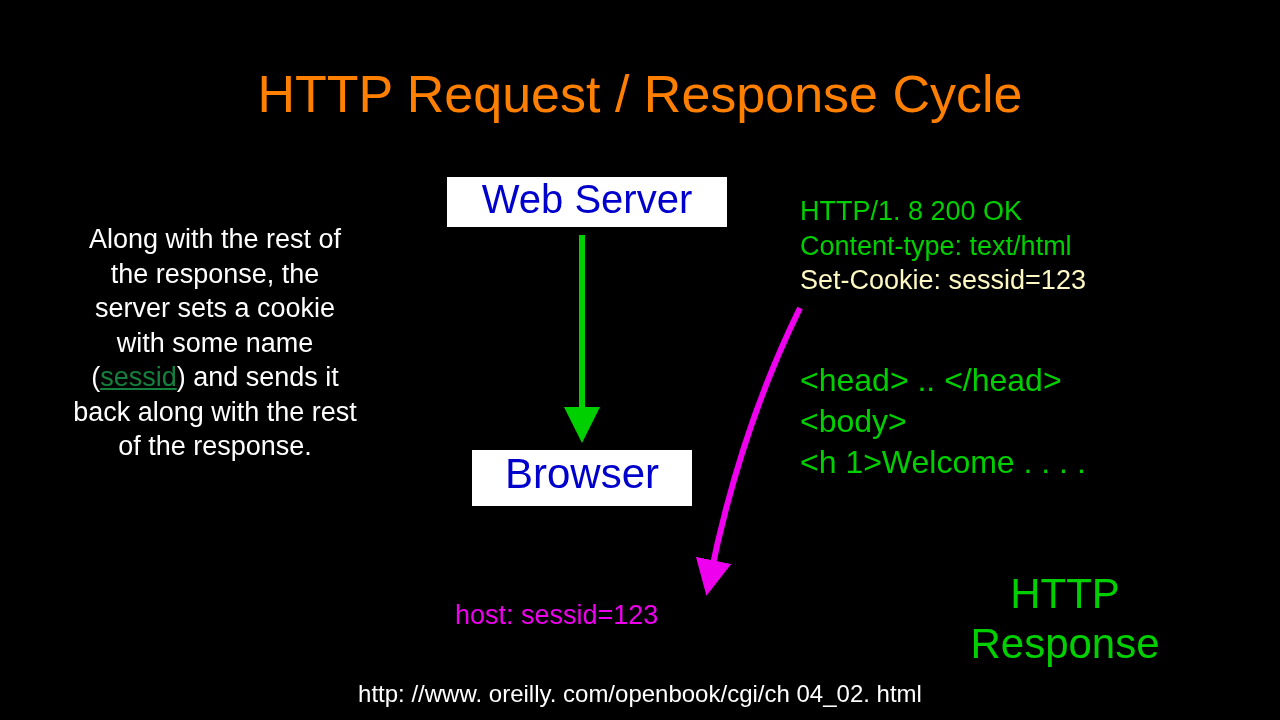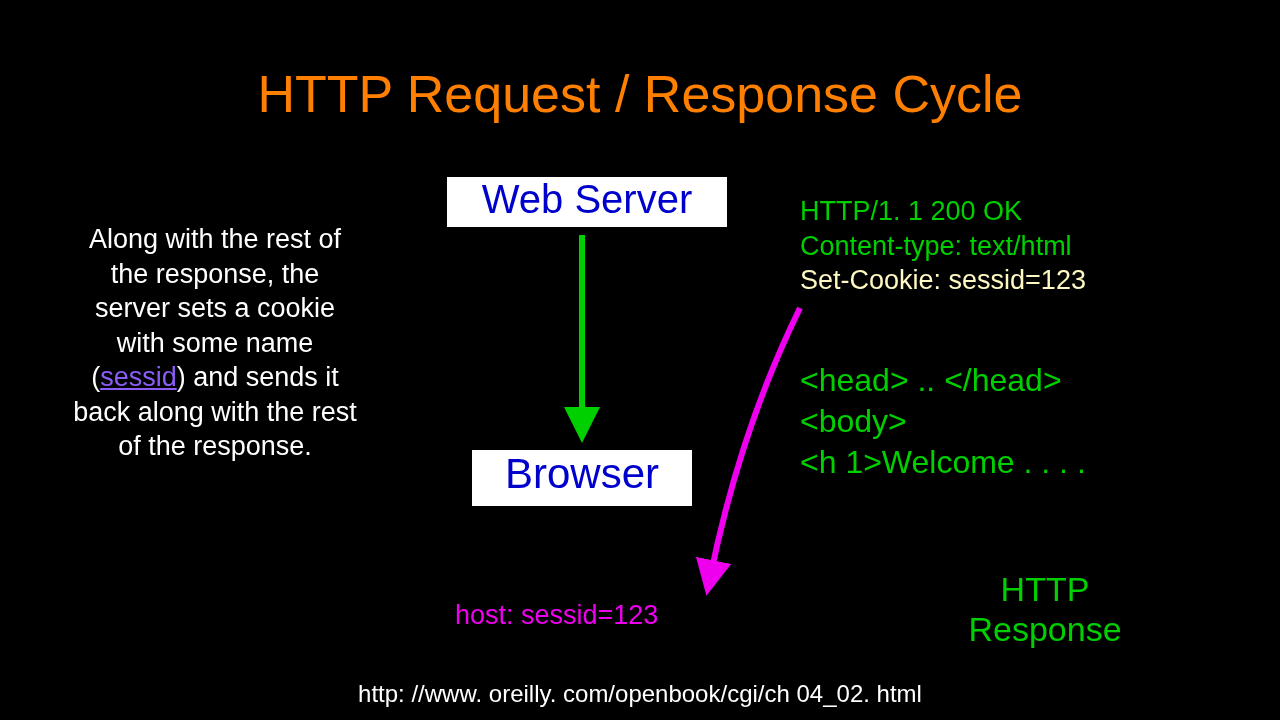"HTTP/1. 1 200 OK" div { text: 1 200 -> 8 200 }
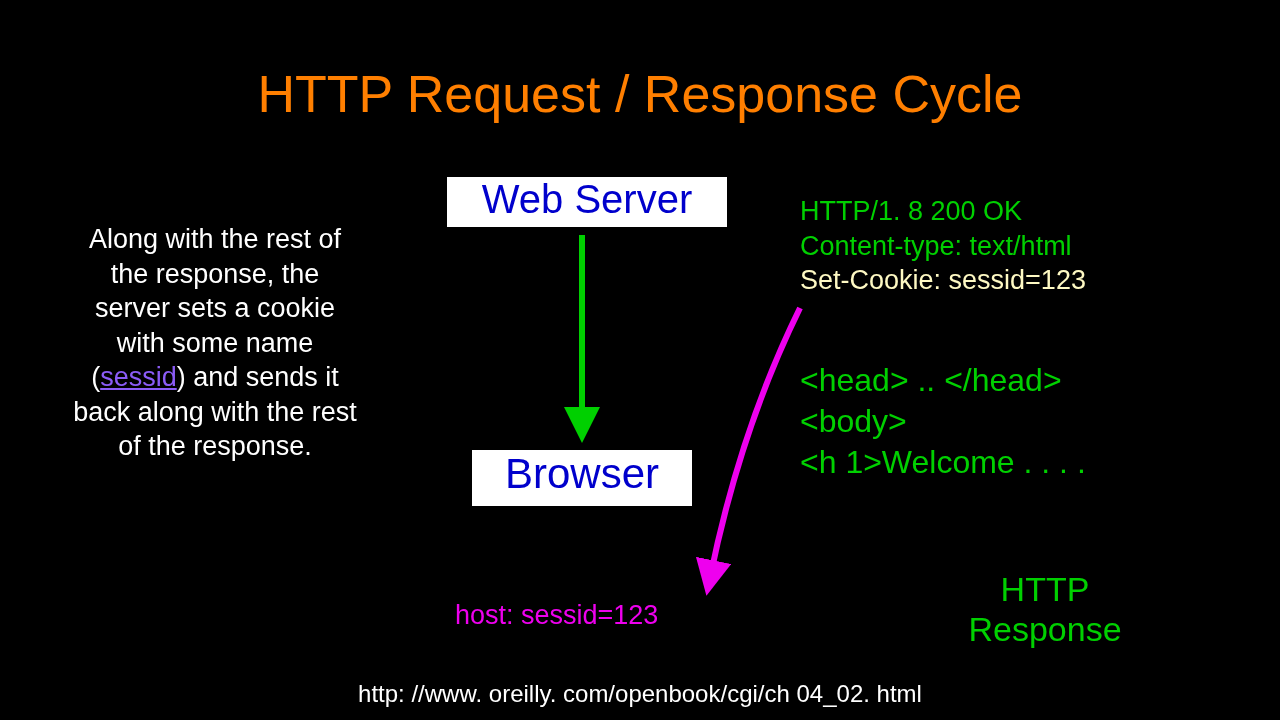"sessid" .desc .sessid { color: #8b5cf6 -> #15803d }
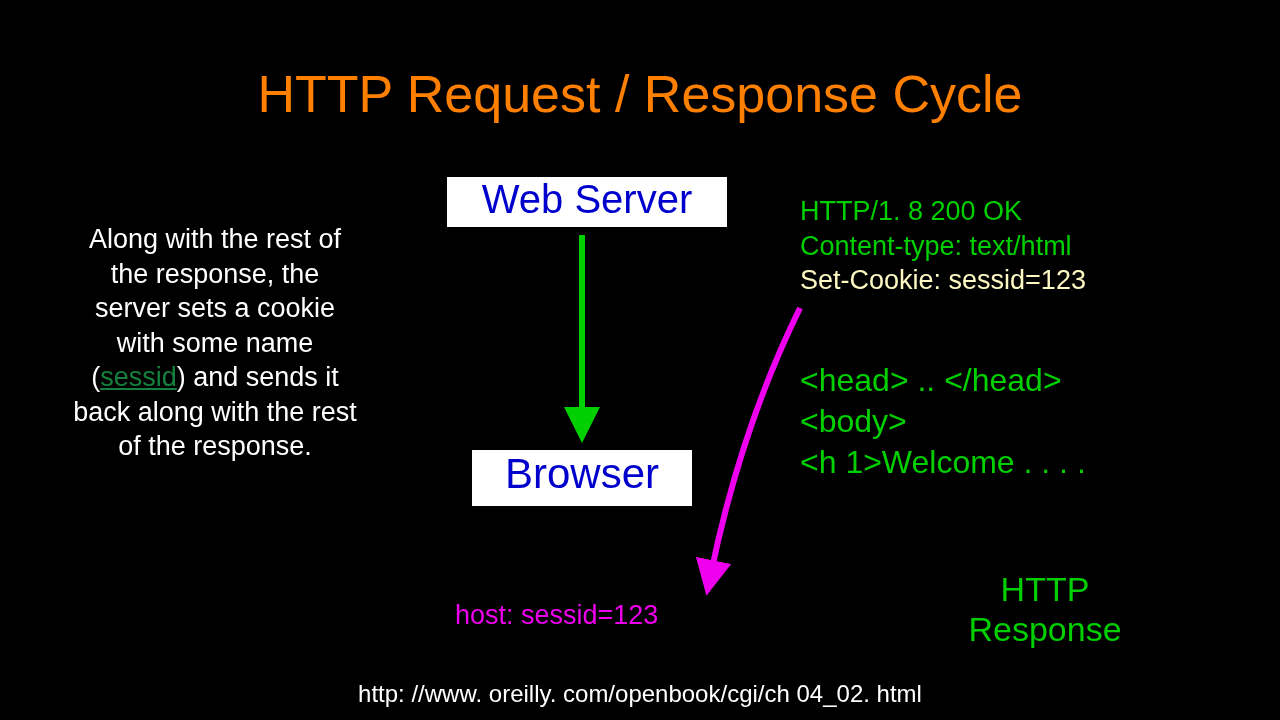"HTTP Response" .http-response-label { font-size: 34px -> 42px; left: 920px -> 940px }
